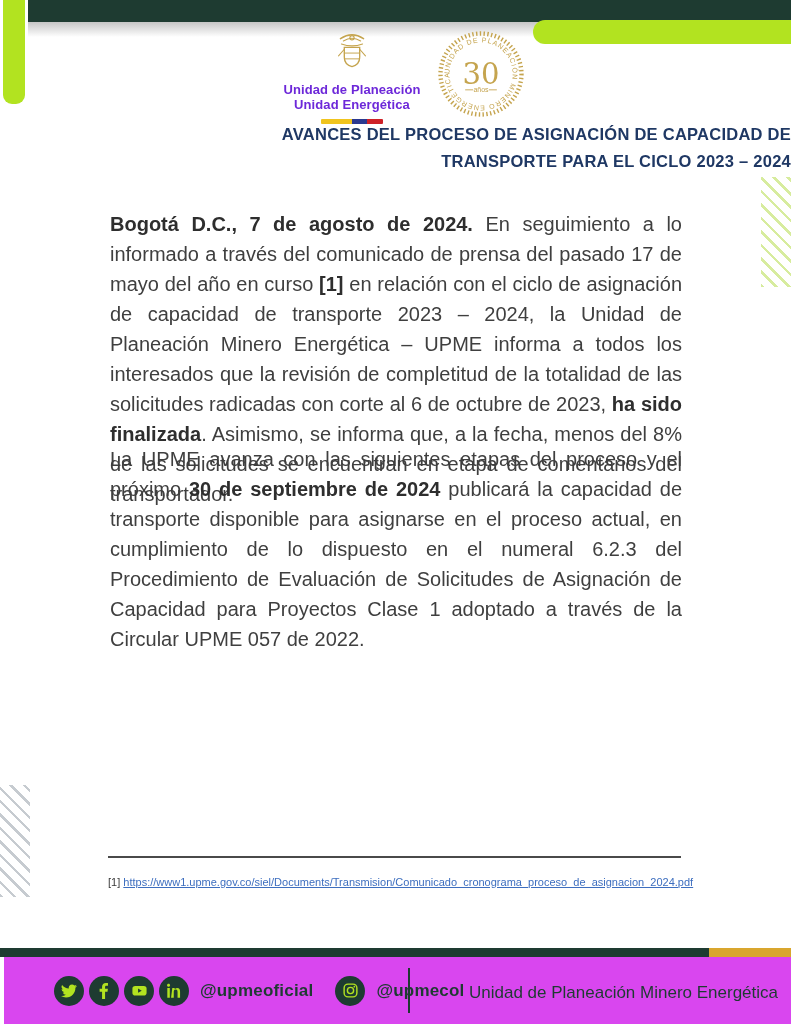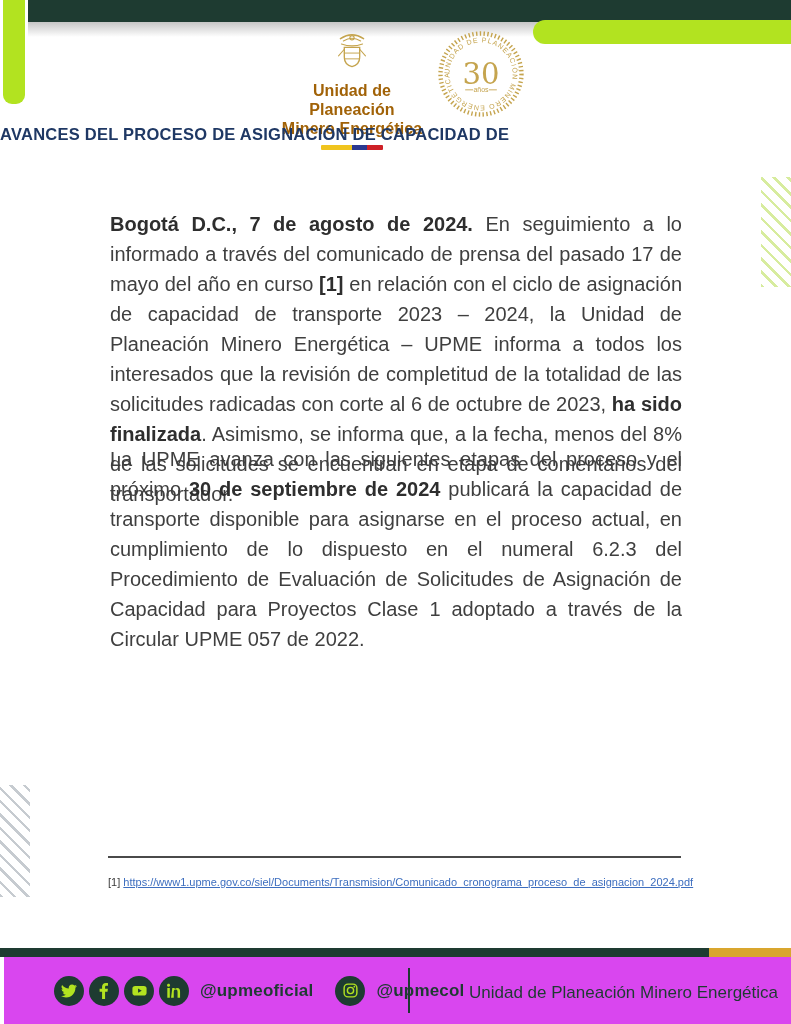"Unidad de Planeación" .logo-org { color: #a16207 -> #6d28d9; font-size: 16px -> 13px }
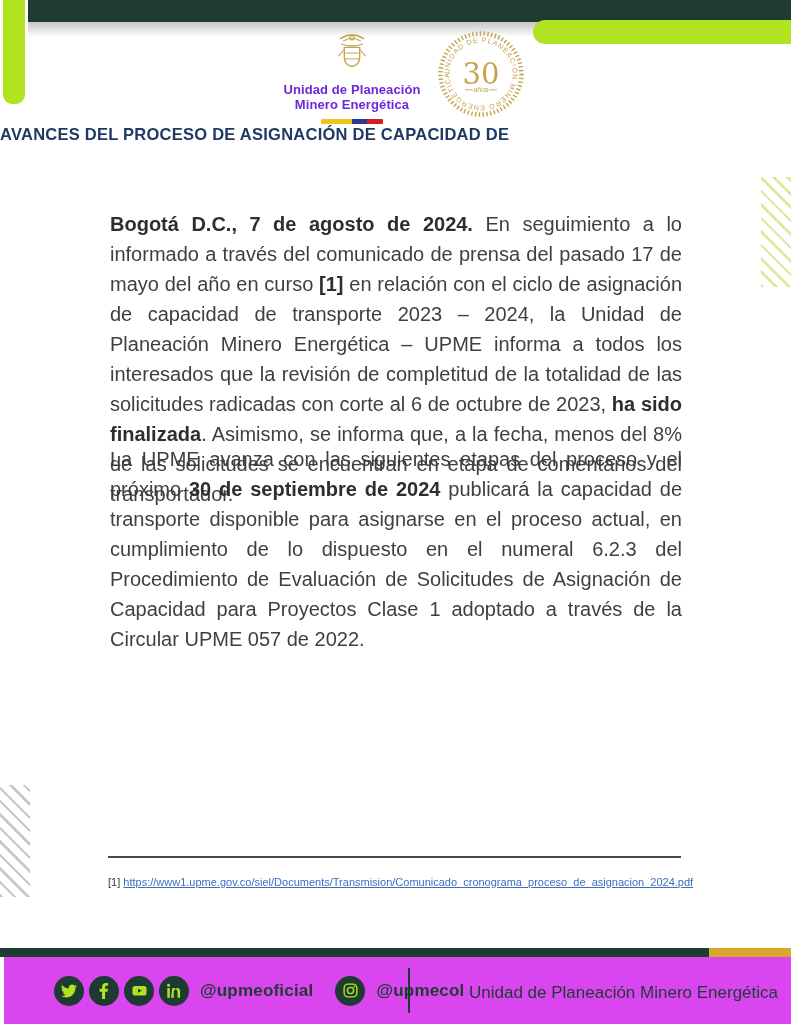"Minero Energética" div.logo-org { text: Minero -> Unidad }
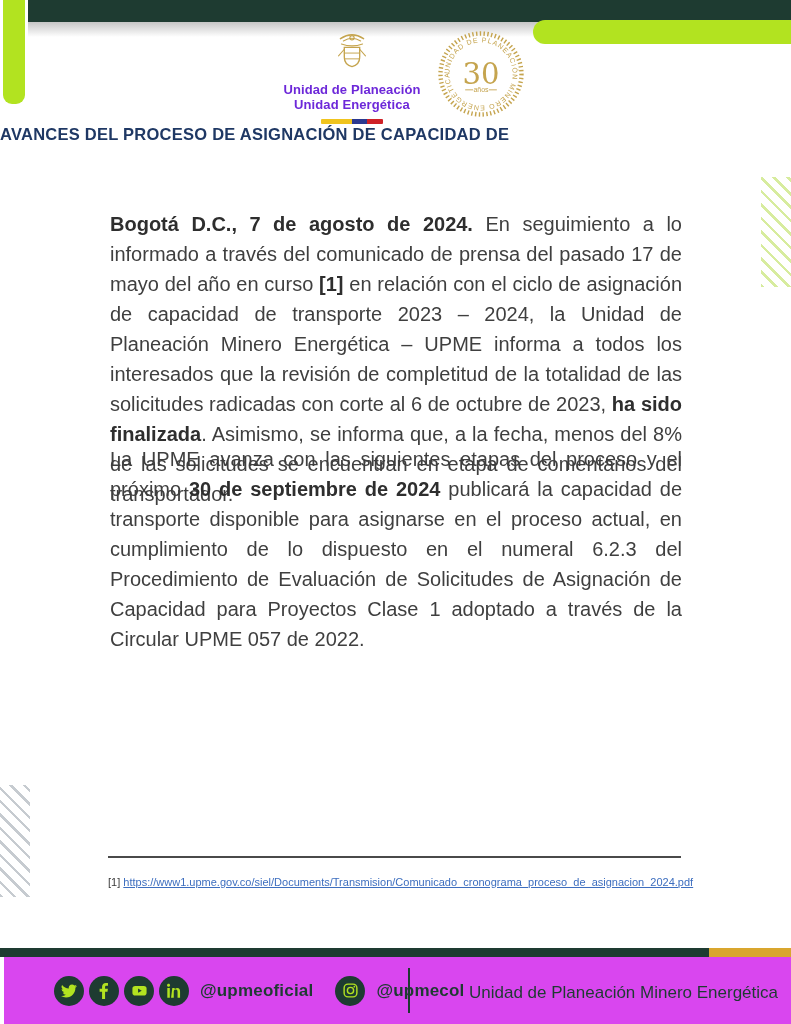"AVANCES DEL PROCESO DE ASIGNACIÓN" .doc-title { text-align: left -> right }
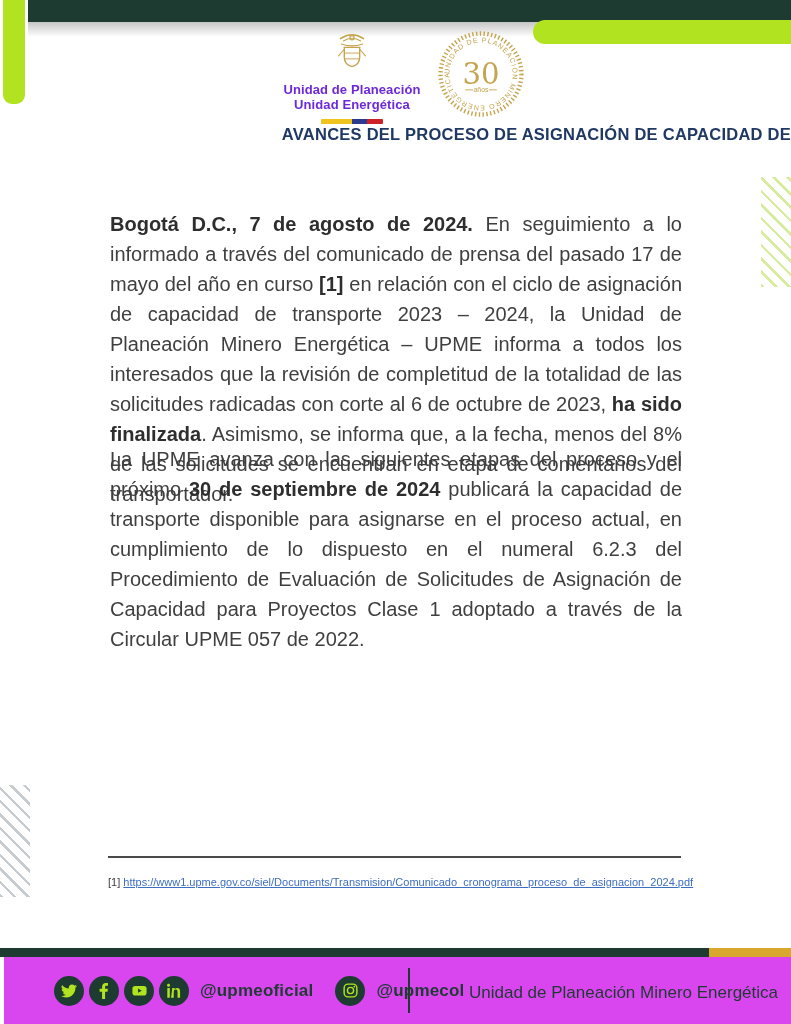"TRANSPORTE PARA EL CICLO 2023" div { html: none -> <div>TRANSPORTE PARA EL CICLO 2023 – 2024</div> }
